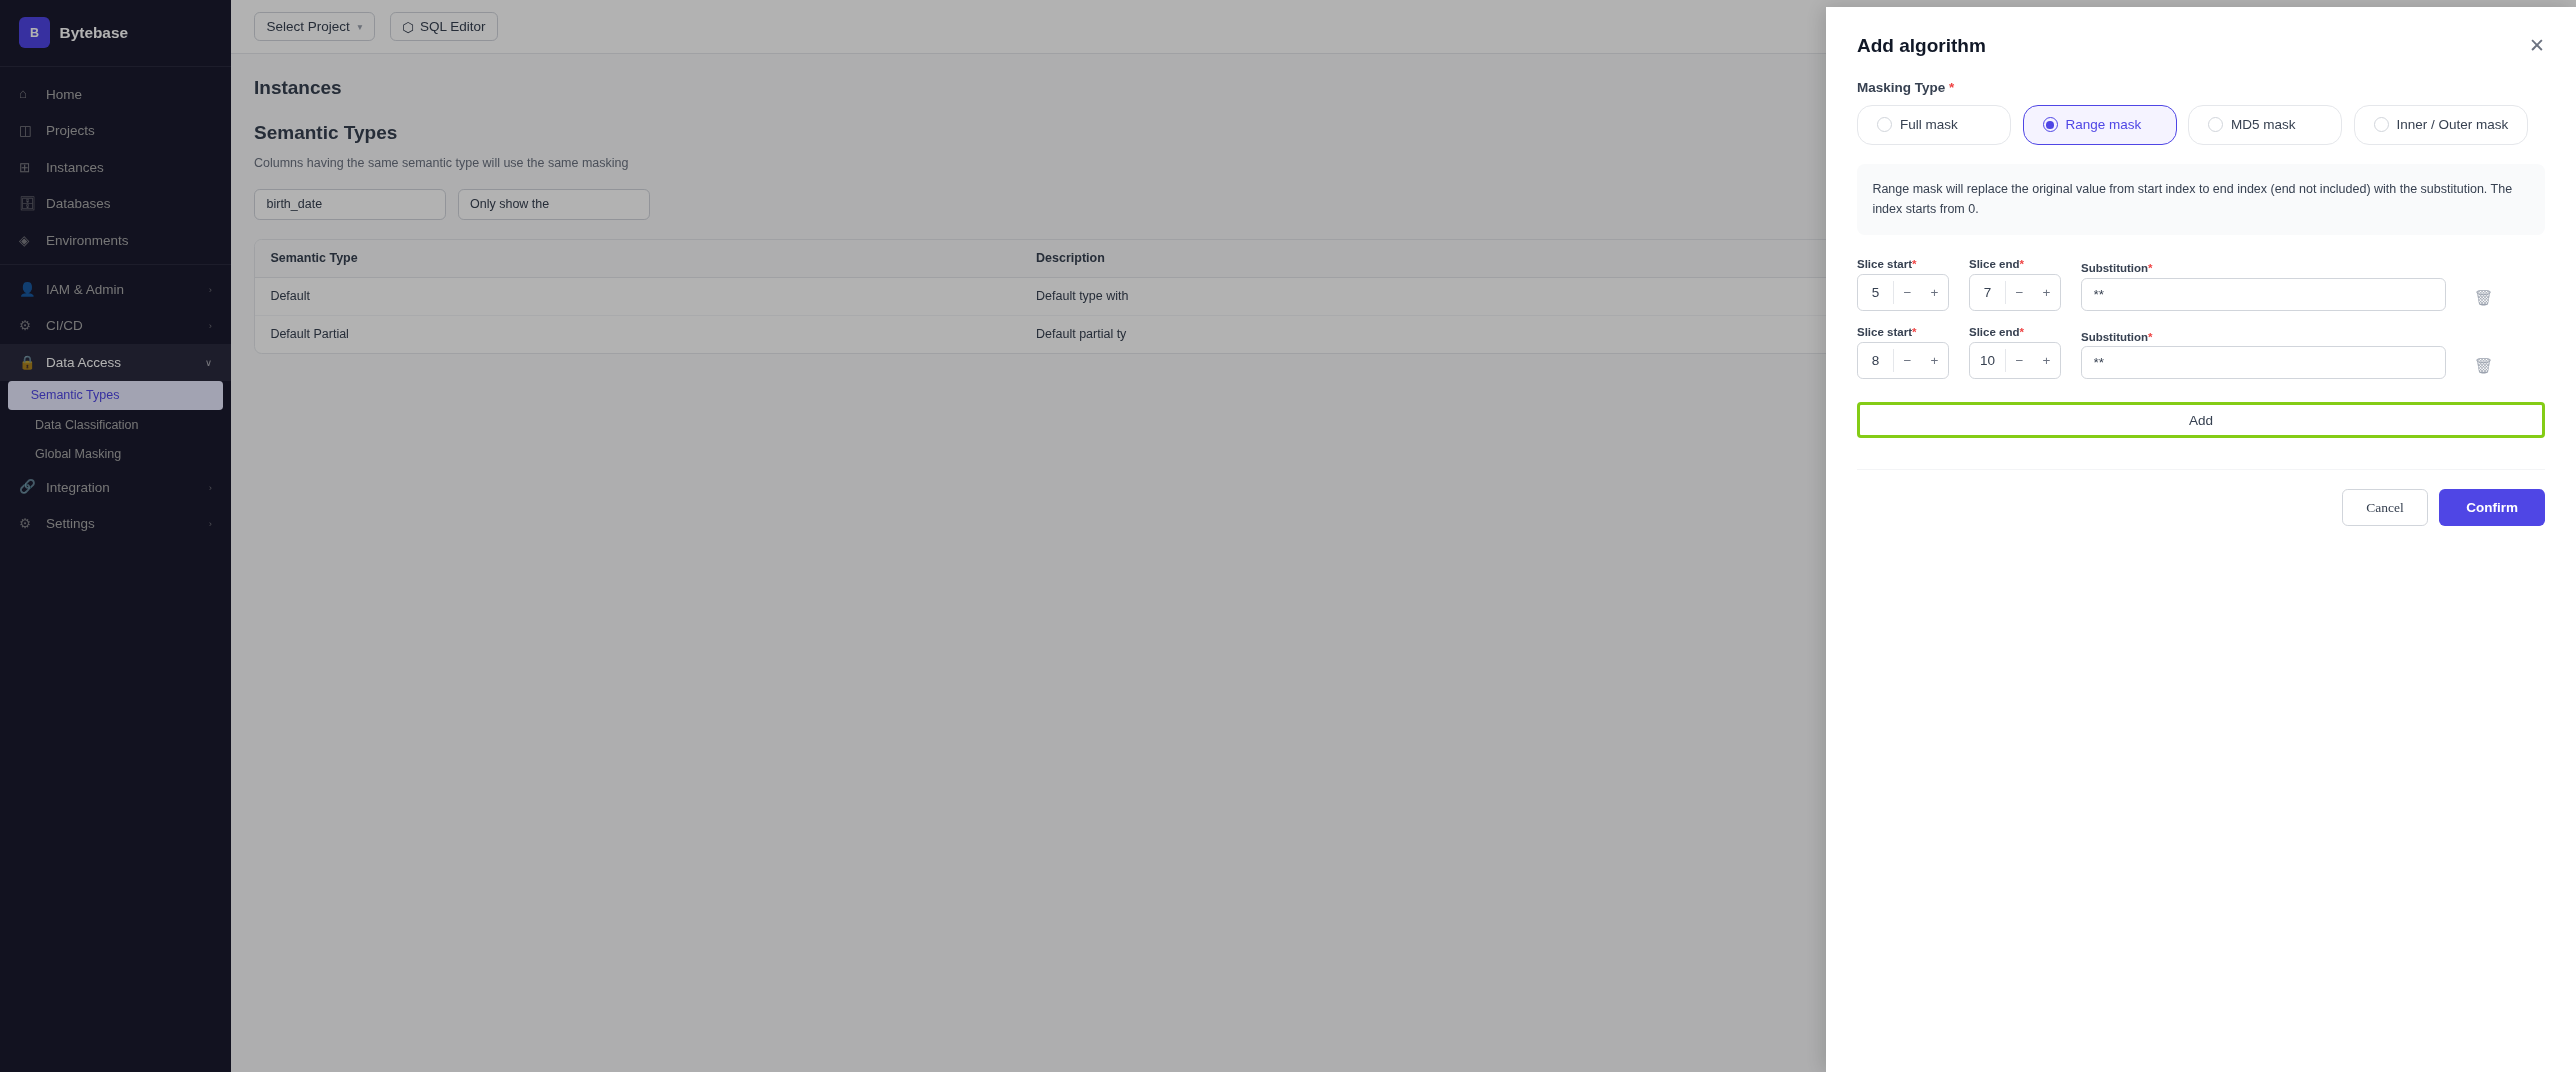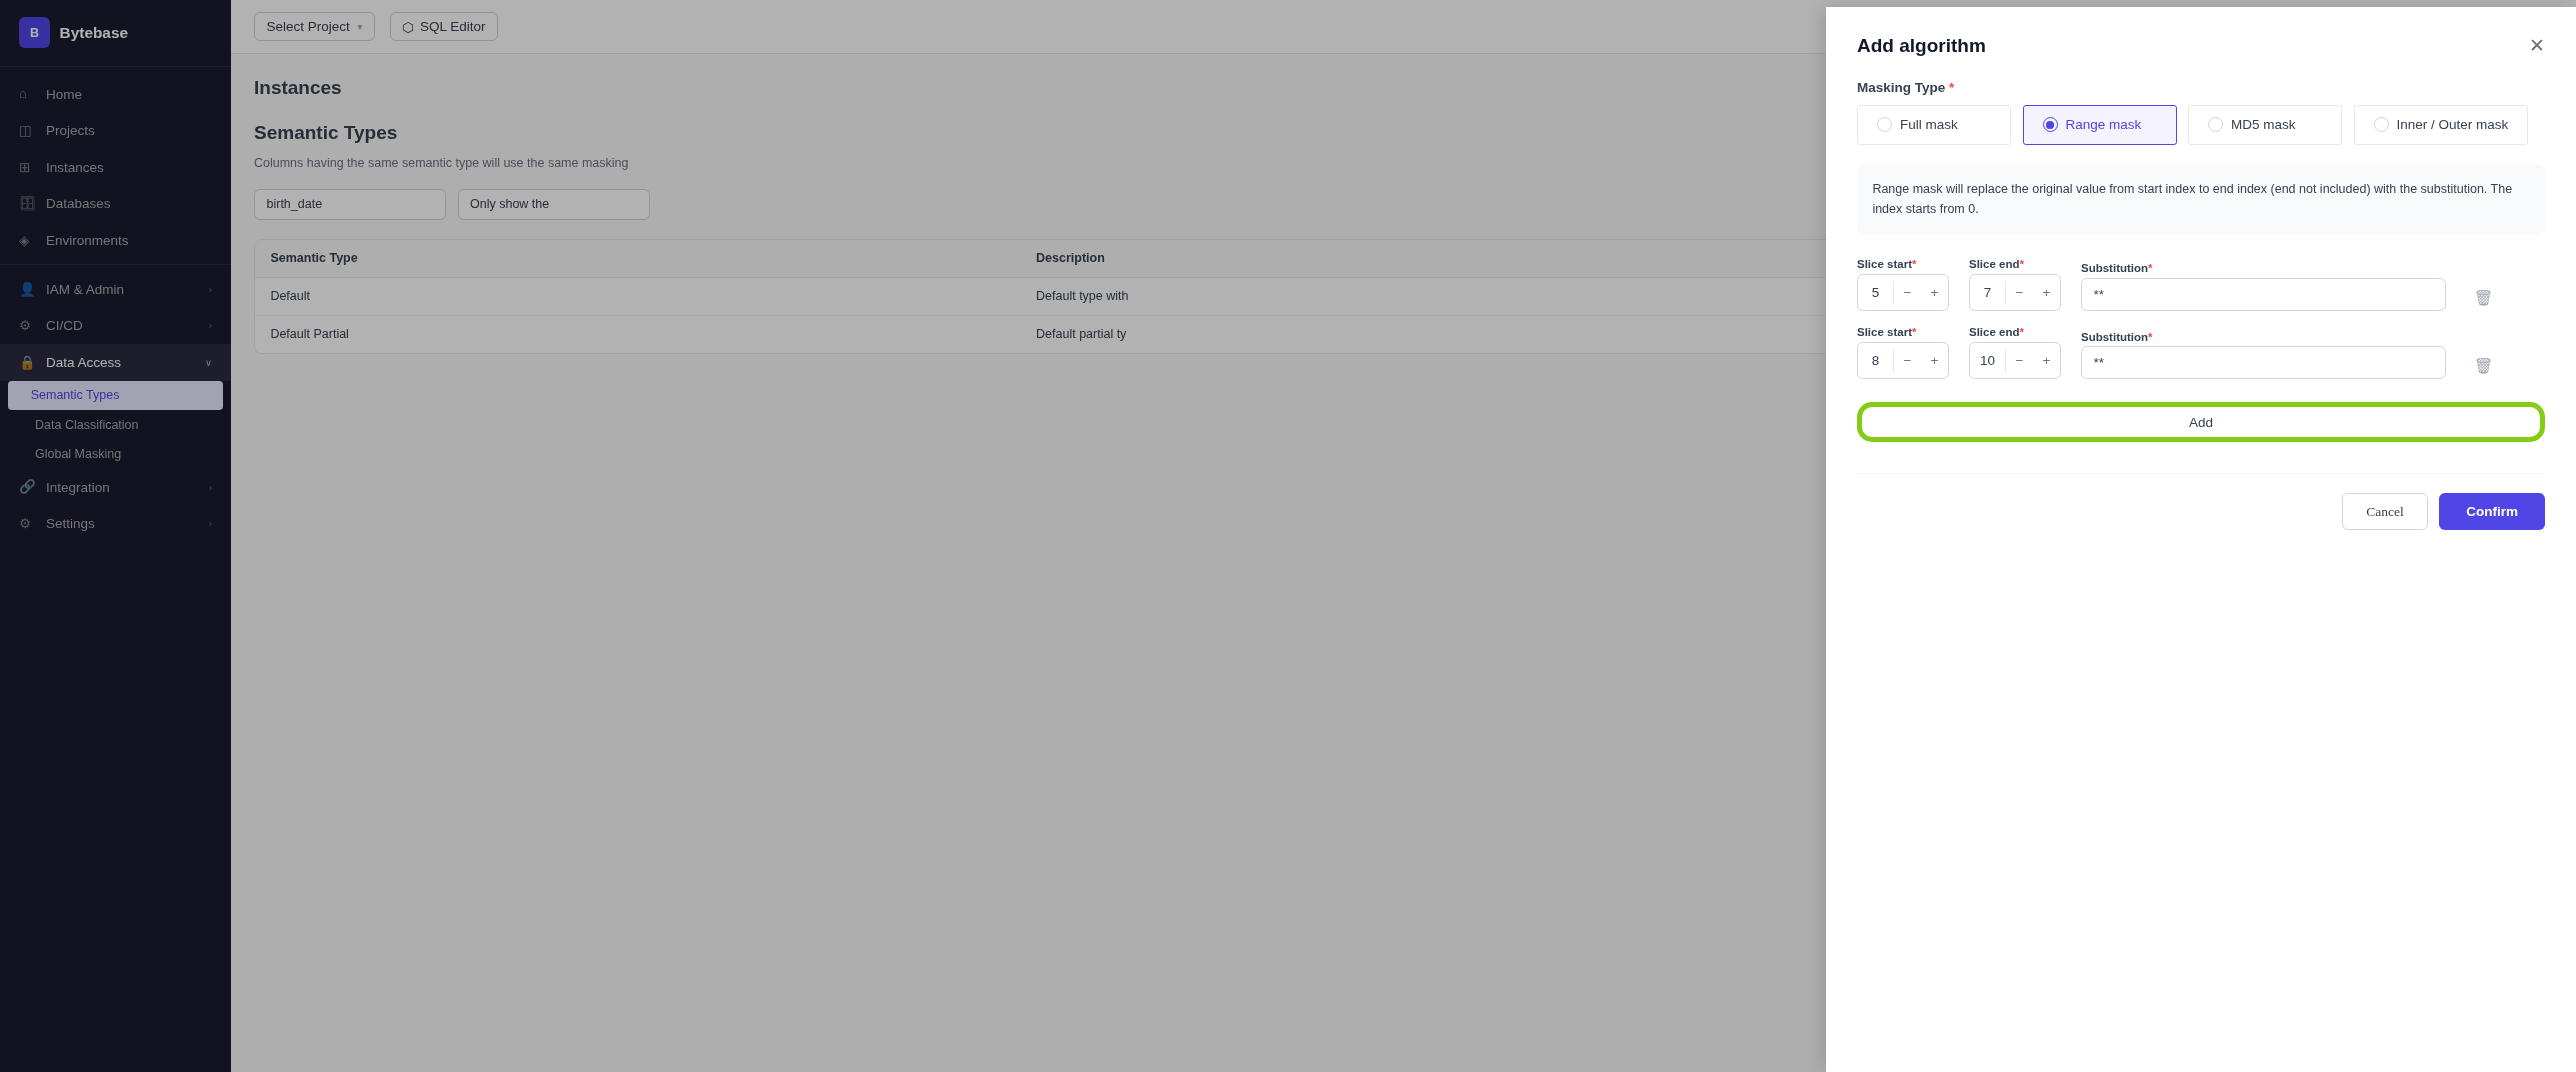"Full mask" .radio-option { border-radius: 3px -> 15px }
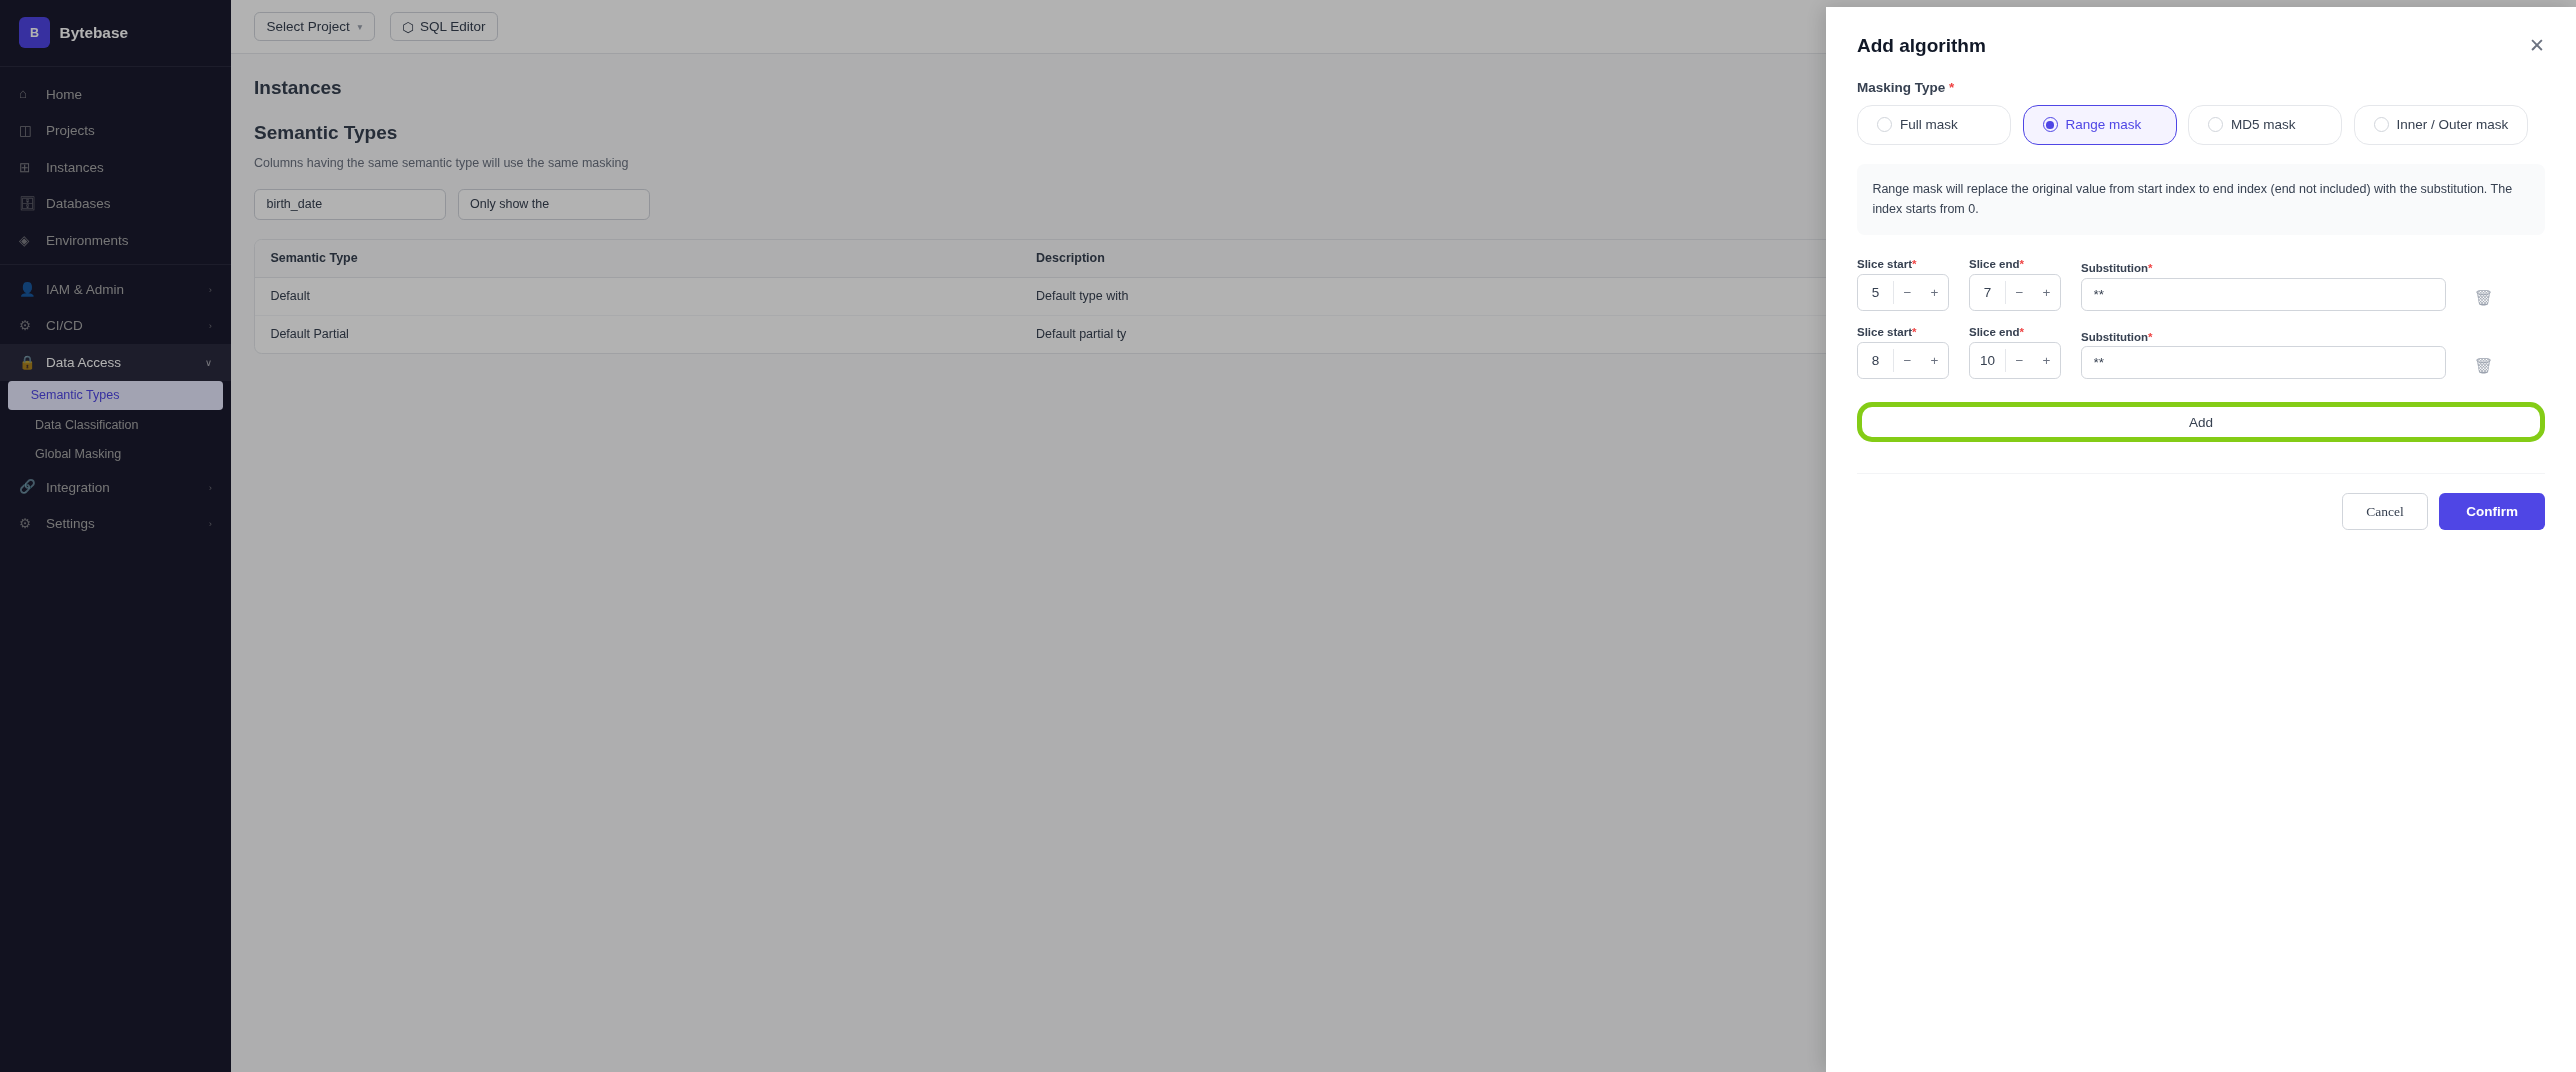"Add" .add-btn { border: 5px solid #84cc16 -> 3px solid #84cc16; border-radius: 15px -> 4px }
